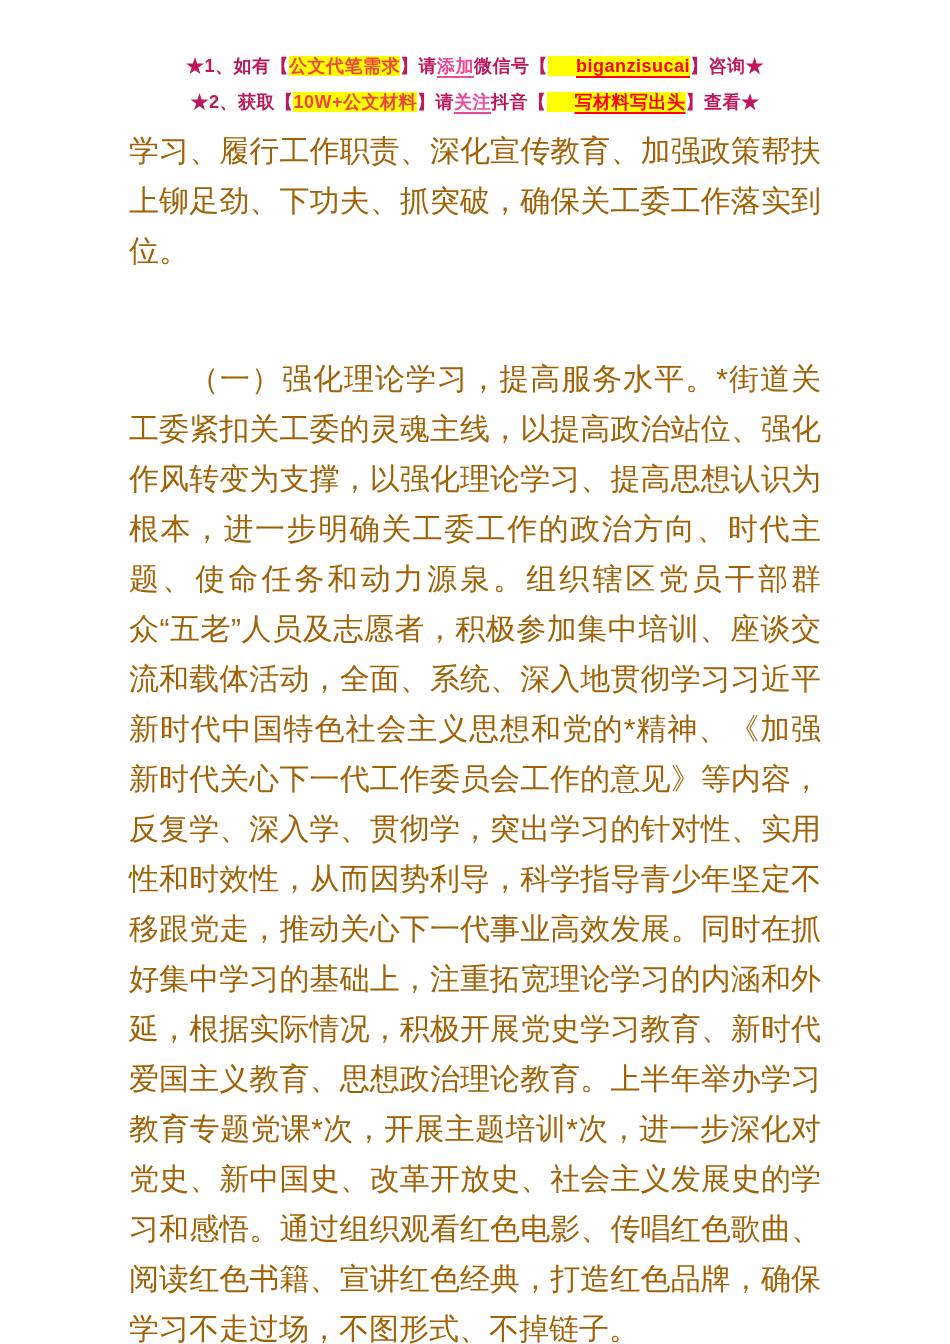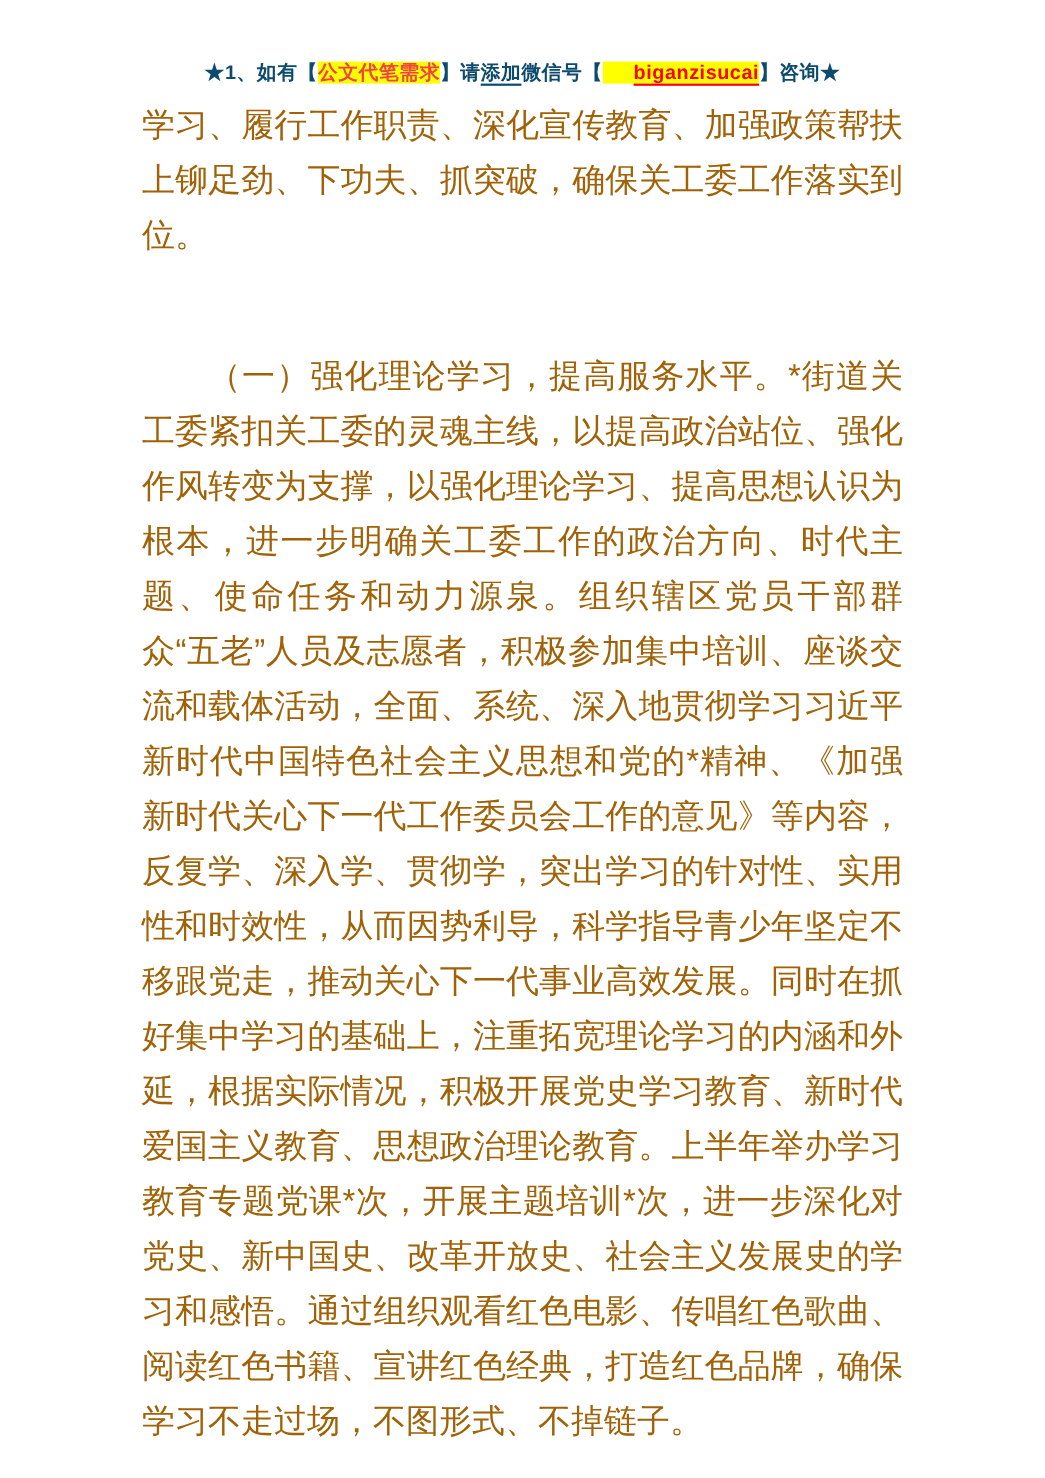"★1、如有【" .seg-plain { color: #0c4a6e -> #be185d }
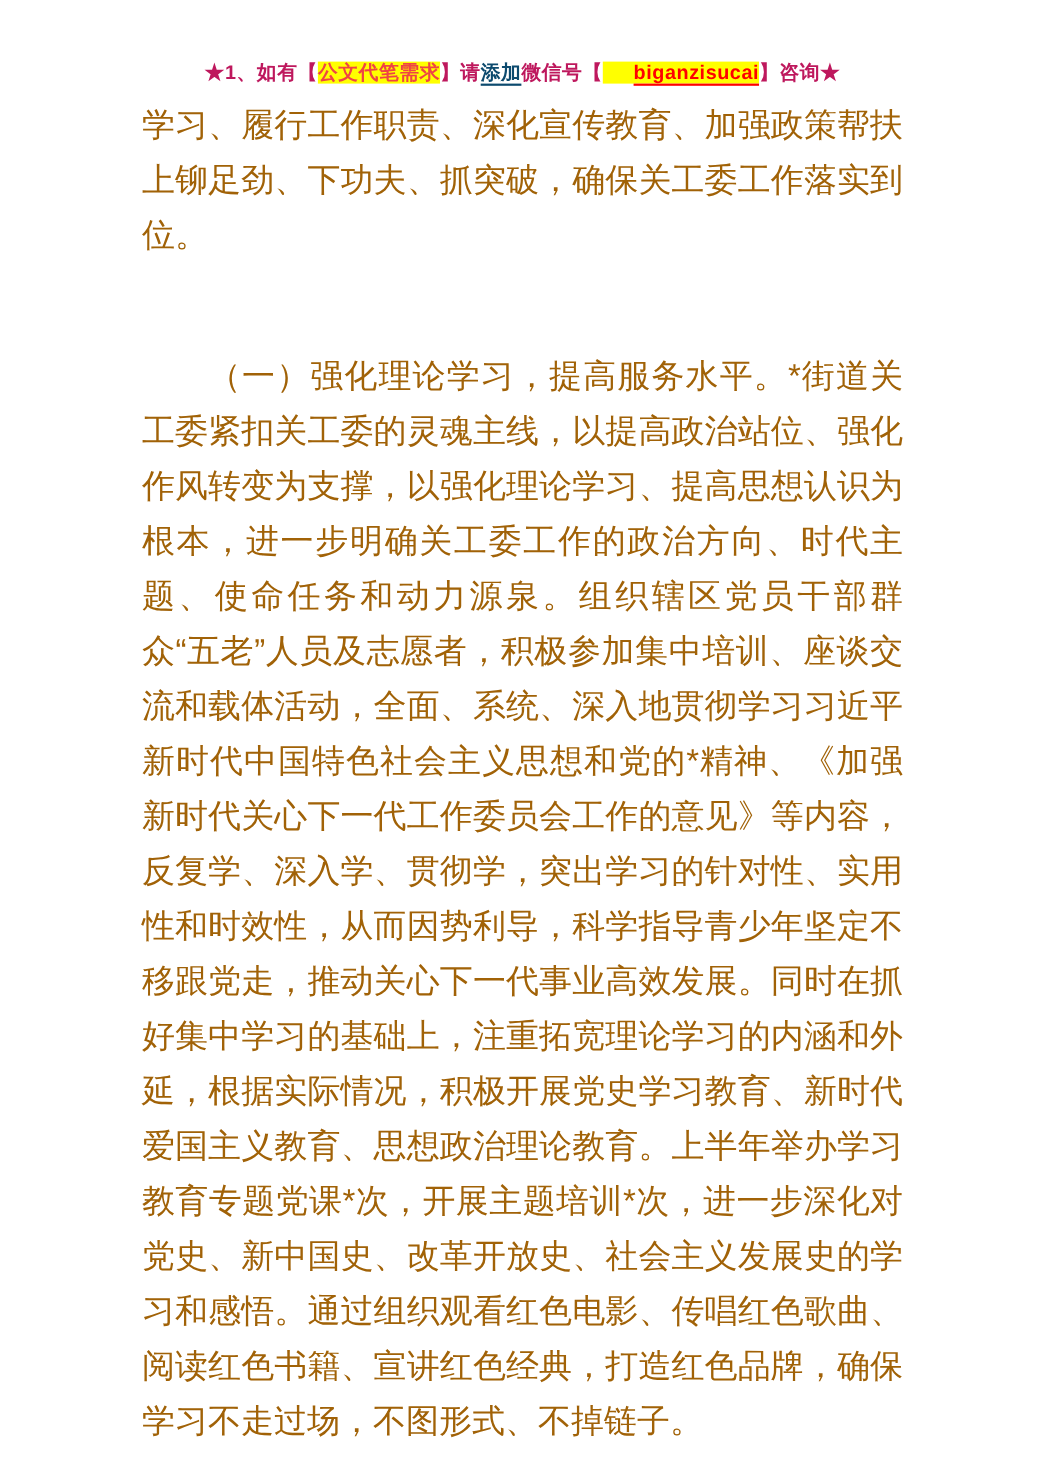"添加" .seg-ul { color: #0c4a6e -> #ec4899 }
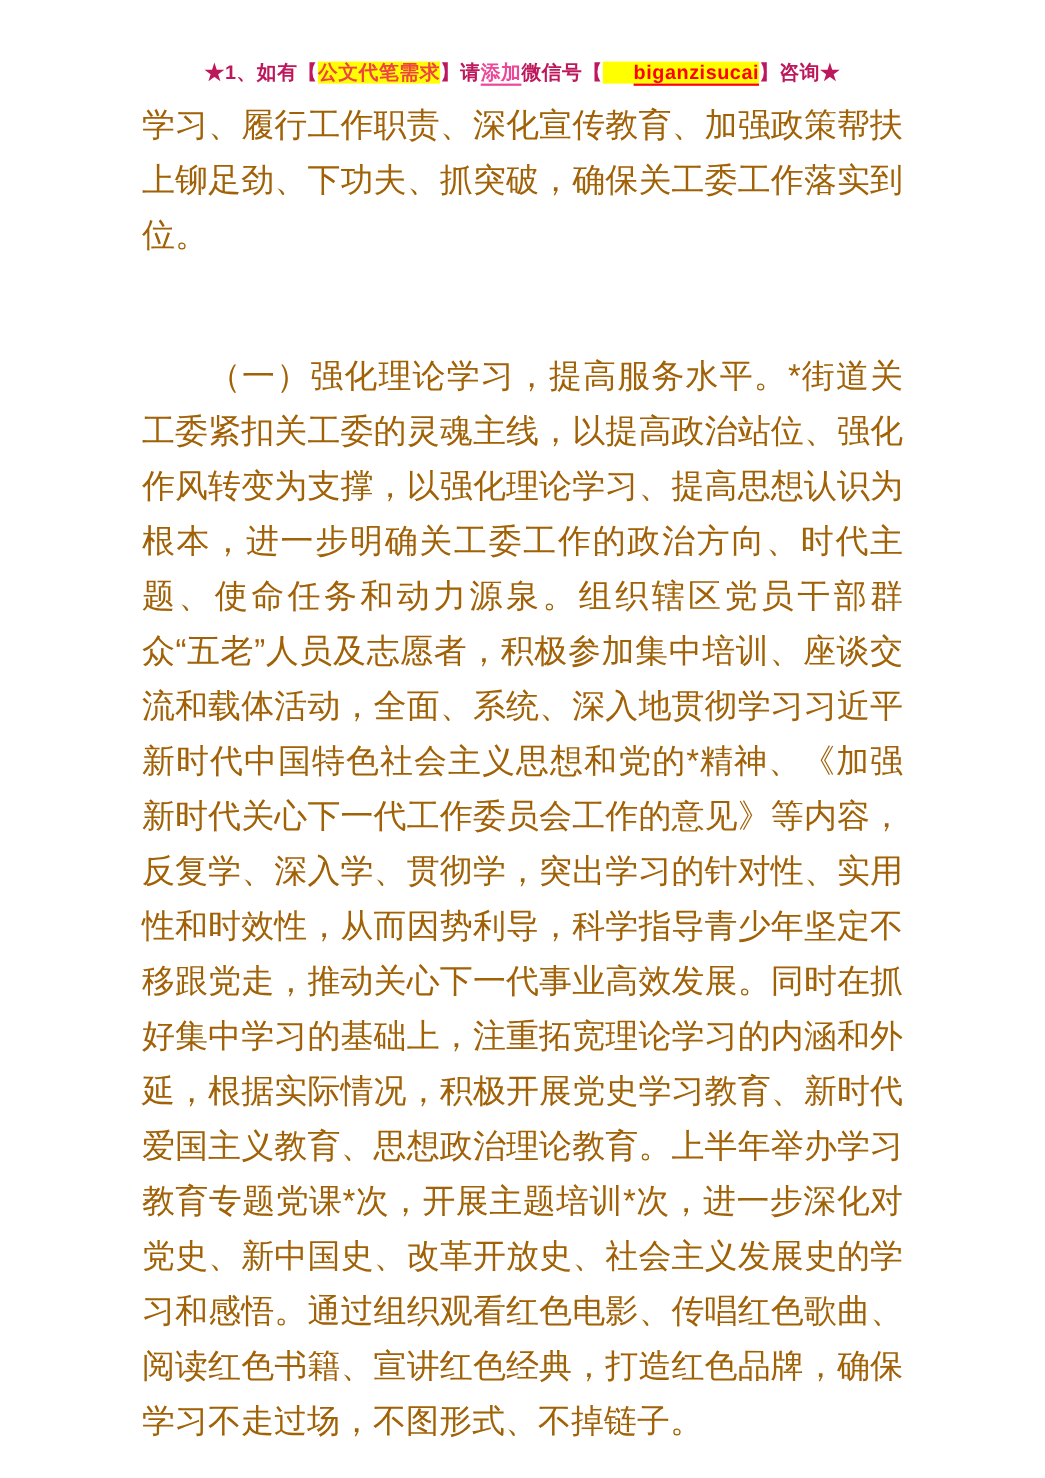"★2、获取【10W+公文材料】请关注抖音【 写材料写出头】查看★" div.promo-line { html: none -> <div> <span>★2、获取【</span><span>10W+公文材料</span><span>】请</span><span>关注</span><span>抖音【</span><span>写材料写出头</span><span>】查看★</span> </div> }
